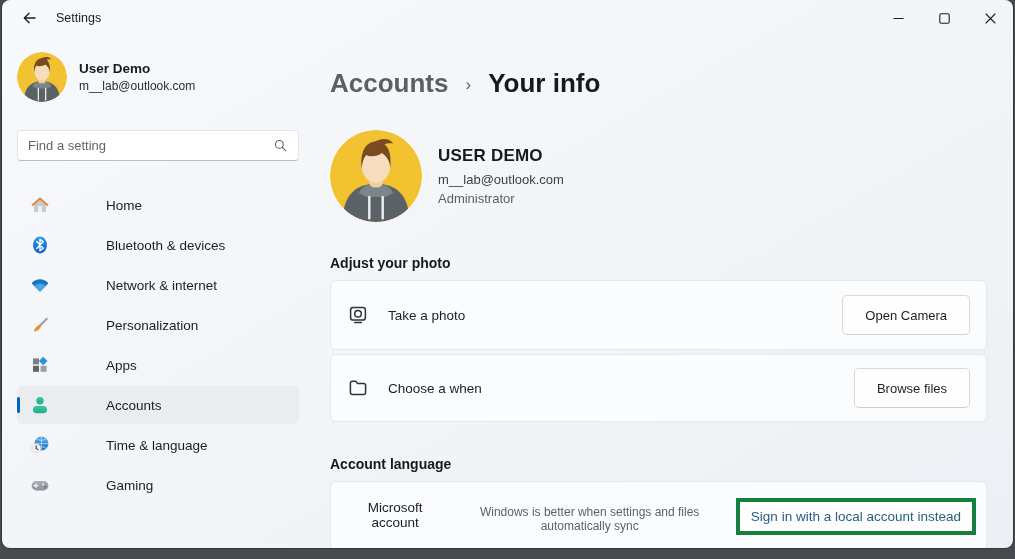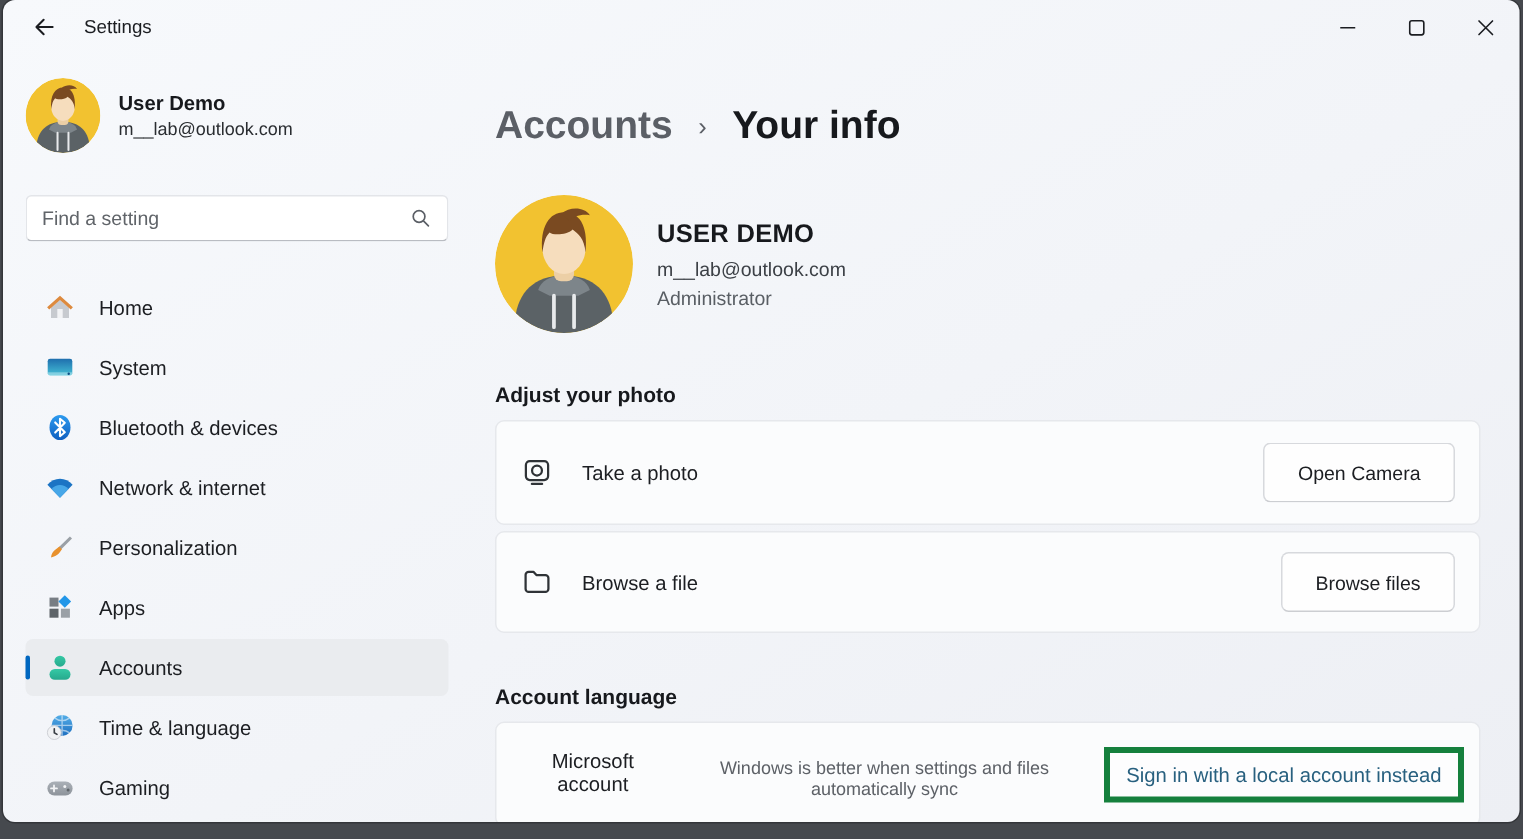"Home" .nav-item { gap: none -> 40px }
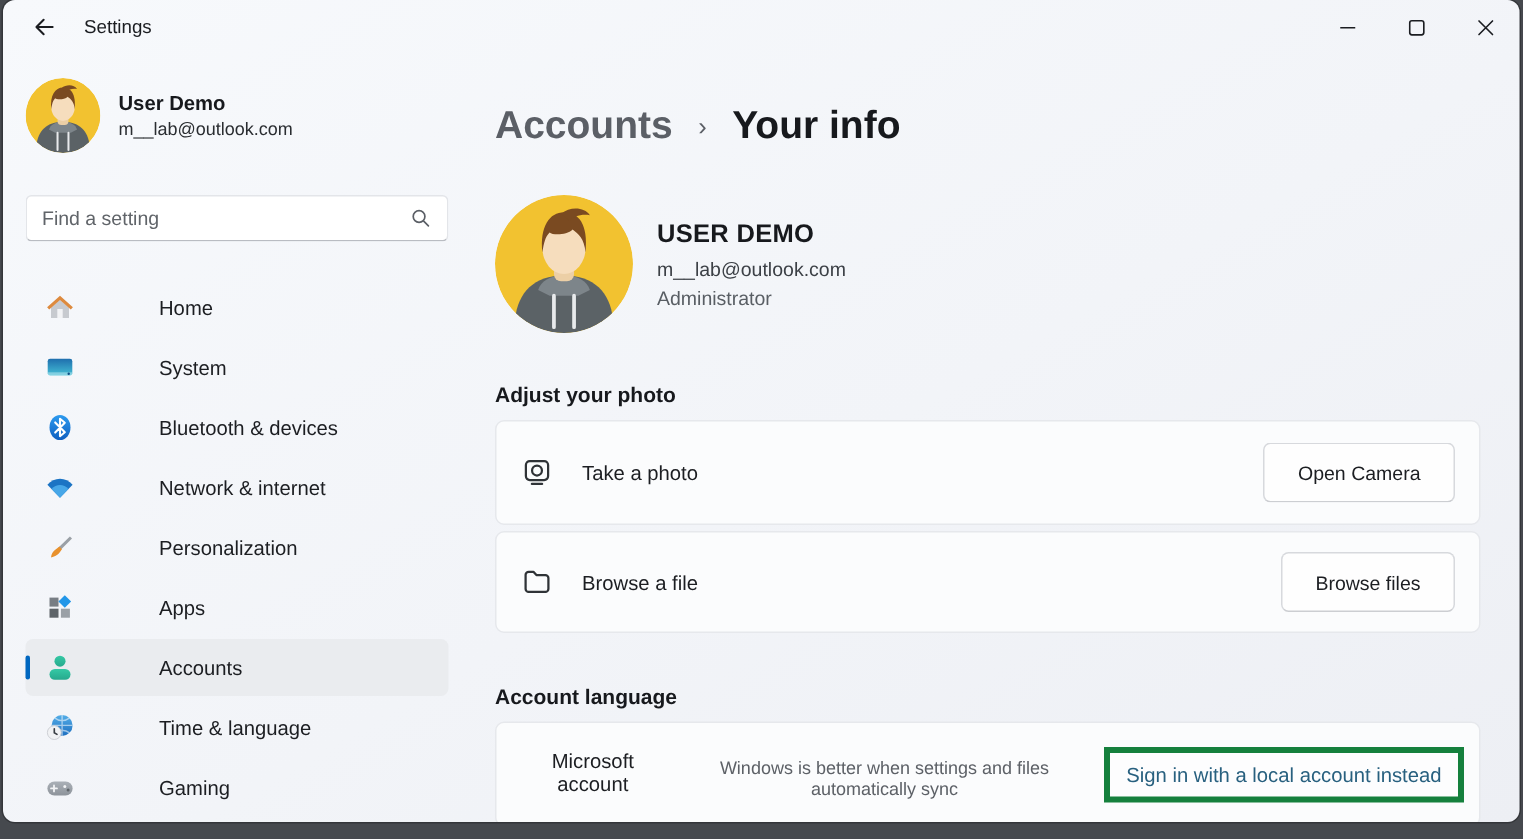"System" div.nav-item { html: <div> <span> <svg> <defs> <linearGradient> <stop></stop> <stop></stop> </linearGradient> </defs> <rect></rect> <rect></rect> <circle></circle> </svg> </span> <span>System</span> </div> -> none }
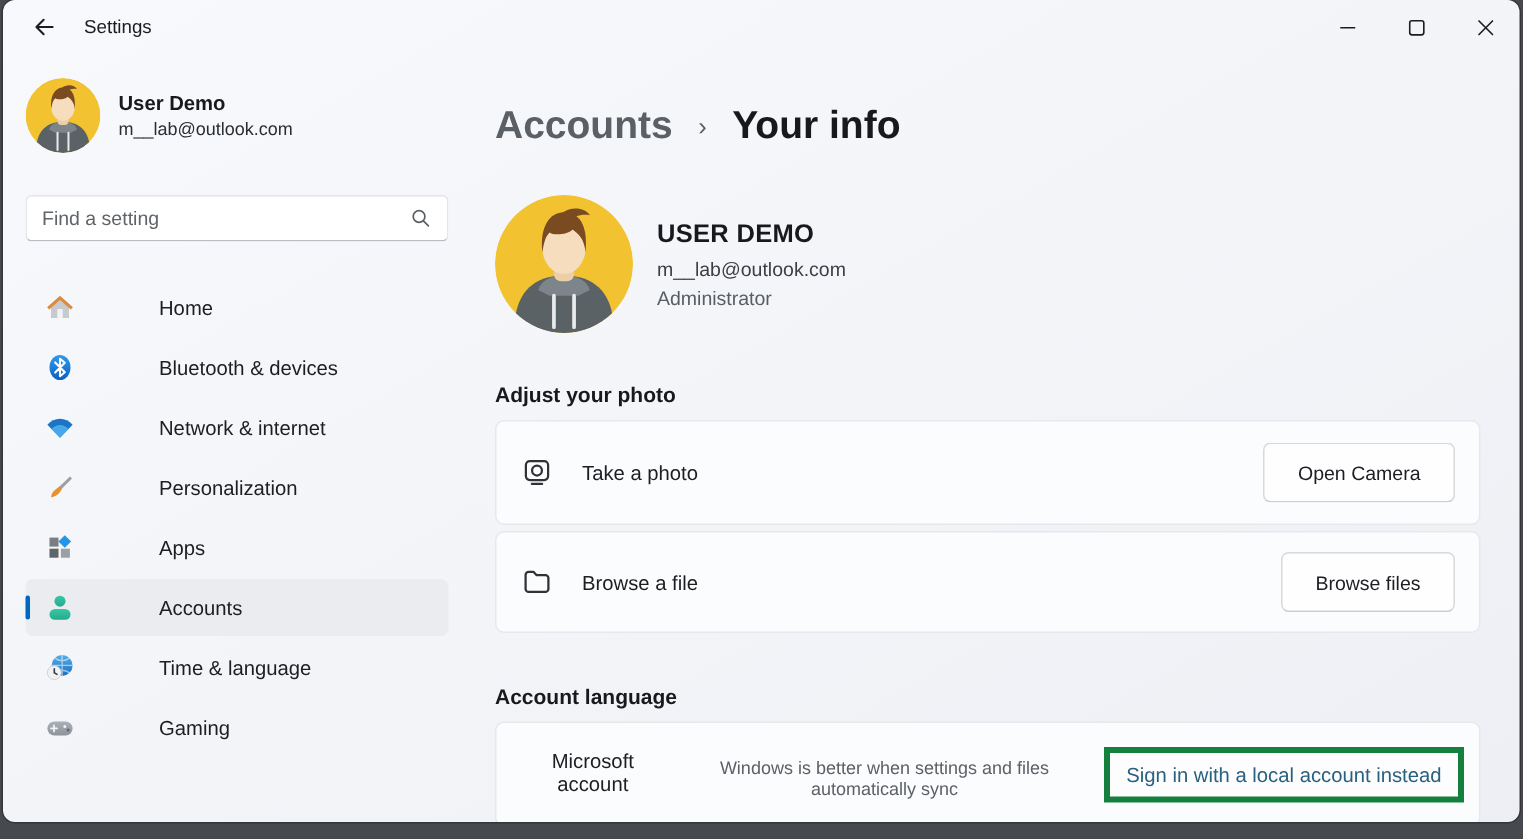"Browse a file" span.row-label { text: Browse a file -> Choose a when }
